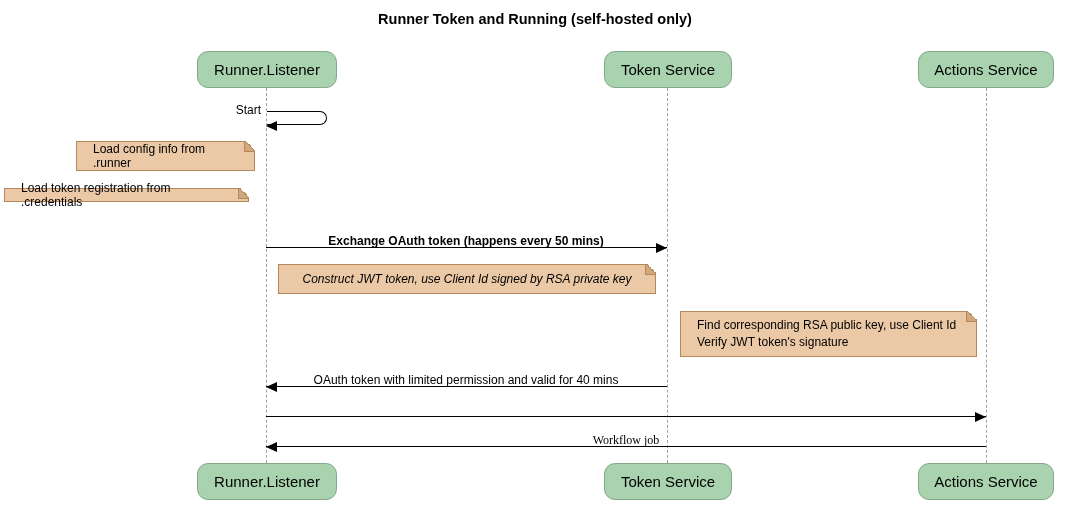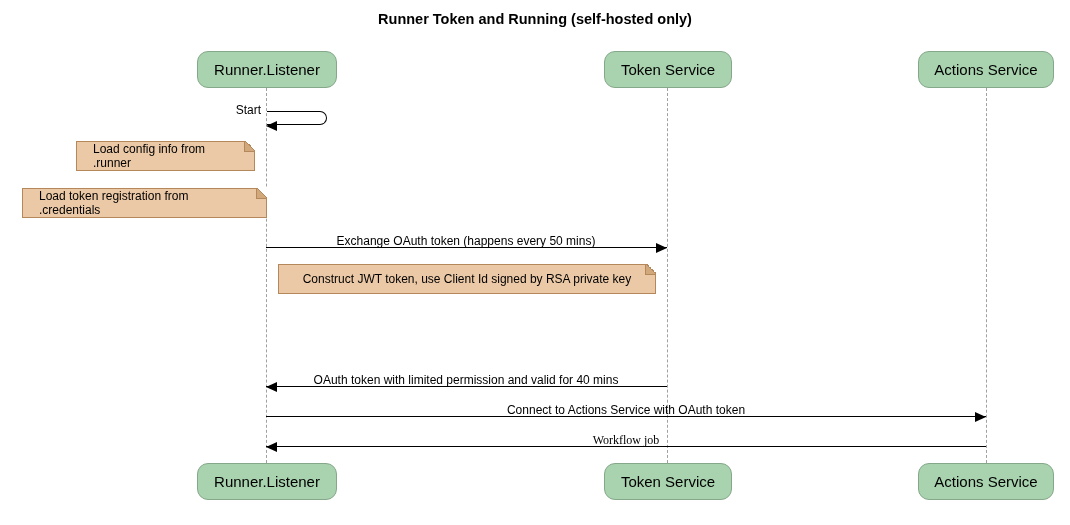"Load token registration from" div.note { height: 30px -> 14px; left: 22px -> 4px }
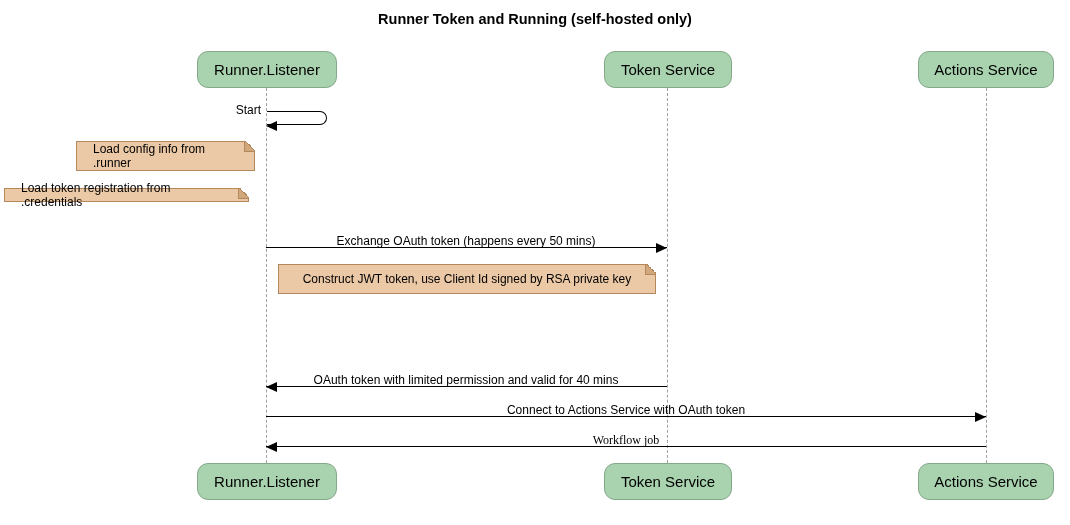"Exchange OAuth token (happens every" div.msg-label { font-weight: none -> bold }
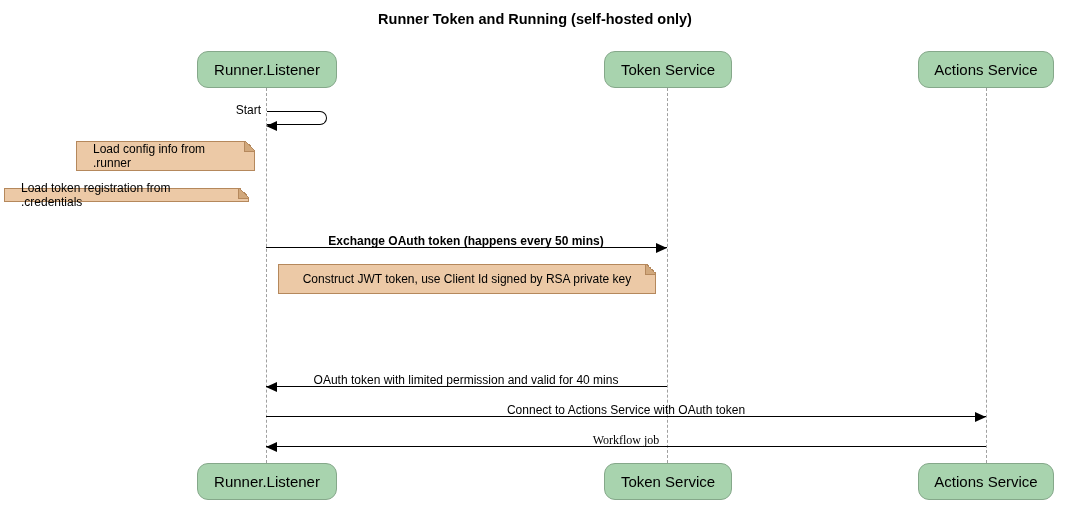"Construct JWT token, use Client" div.note { font-style: none -> italic }
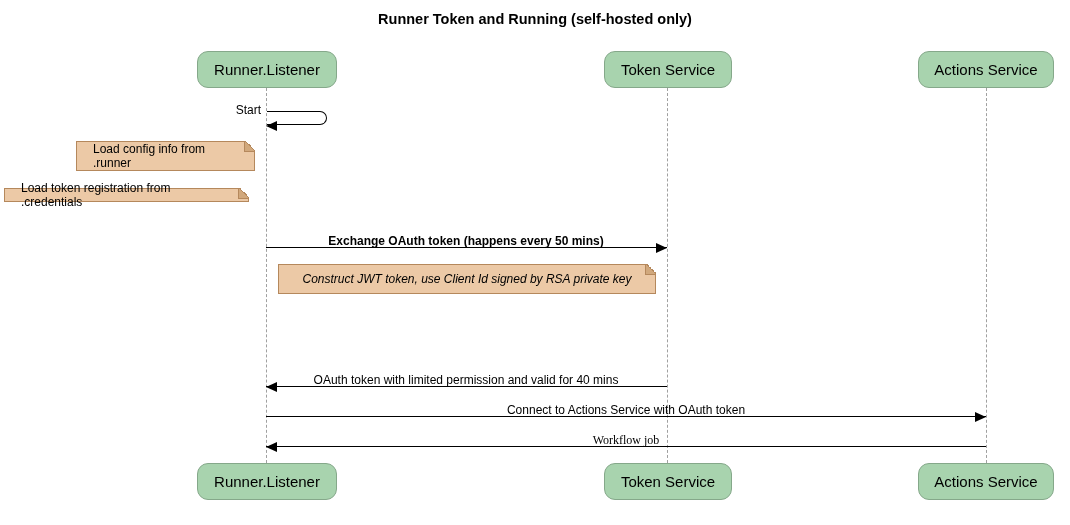"Find corresponding RSA public key," div.note { html: none -> <div> <div></div> <span>Find corresponding RSA public key, use Client Id</span> <span>Verify JWT token's signature</span> </div> }
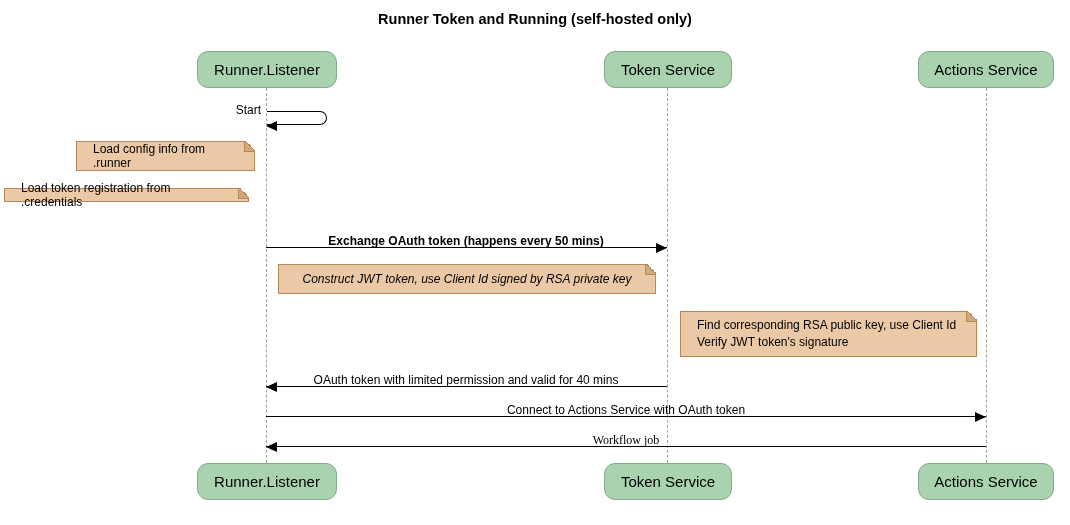"Connect to Actions Service with" div.msg-label { html: <div>Connect to Actions Service with OAuth token</div> -> none }
